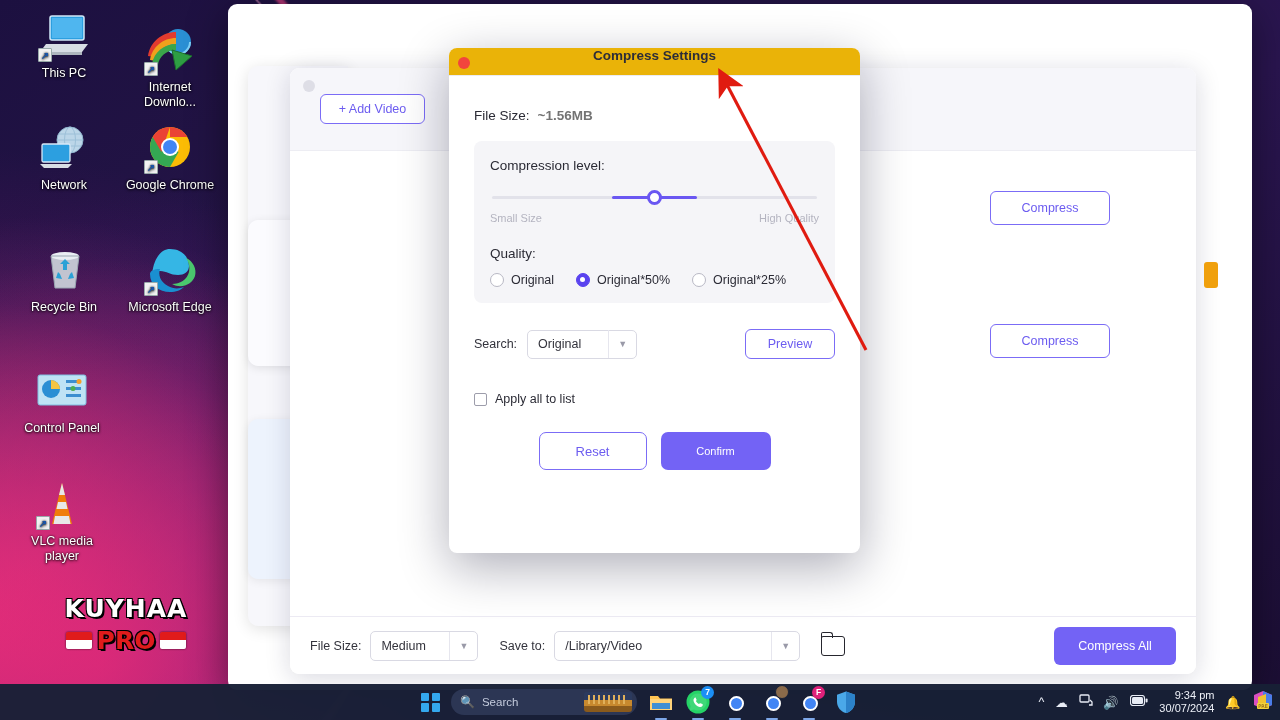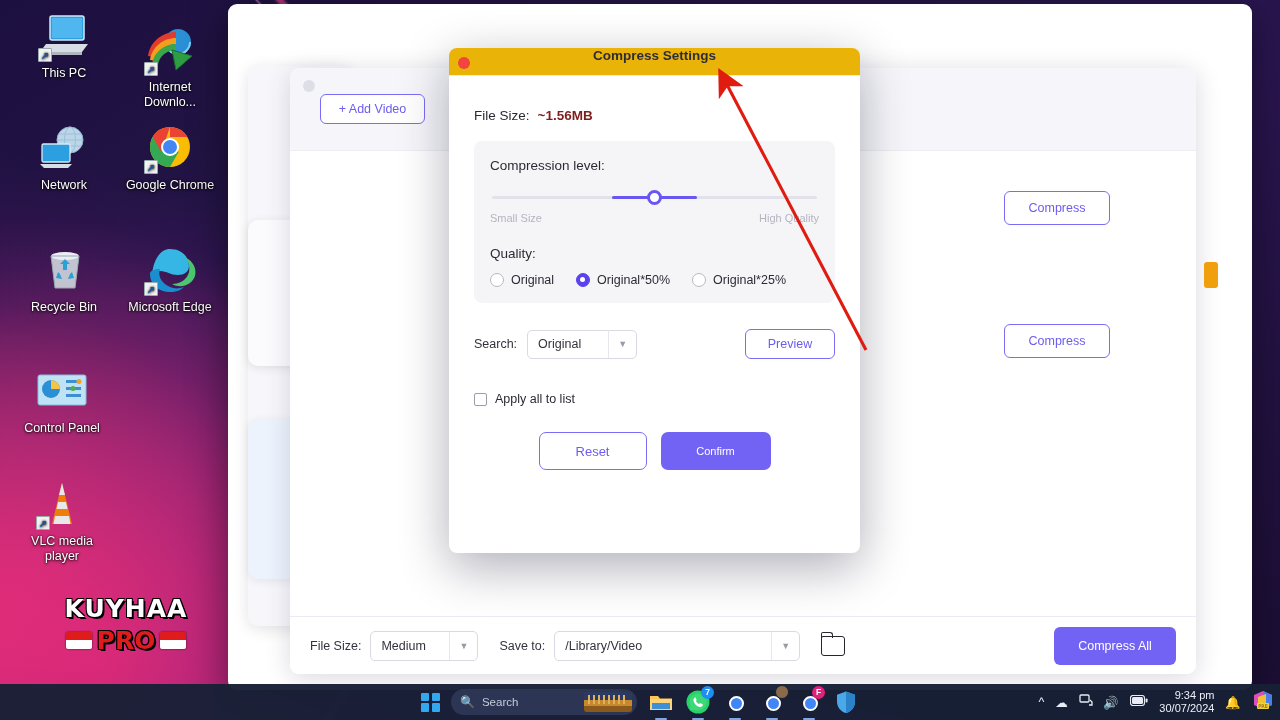"~1.56MB" #filesize-row .v { color: #7f1d1d -> #737373 }
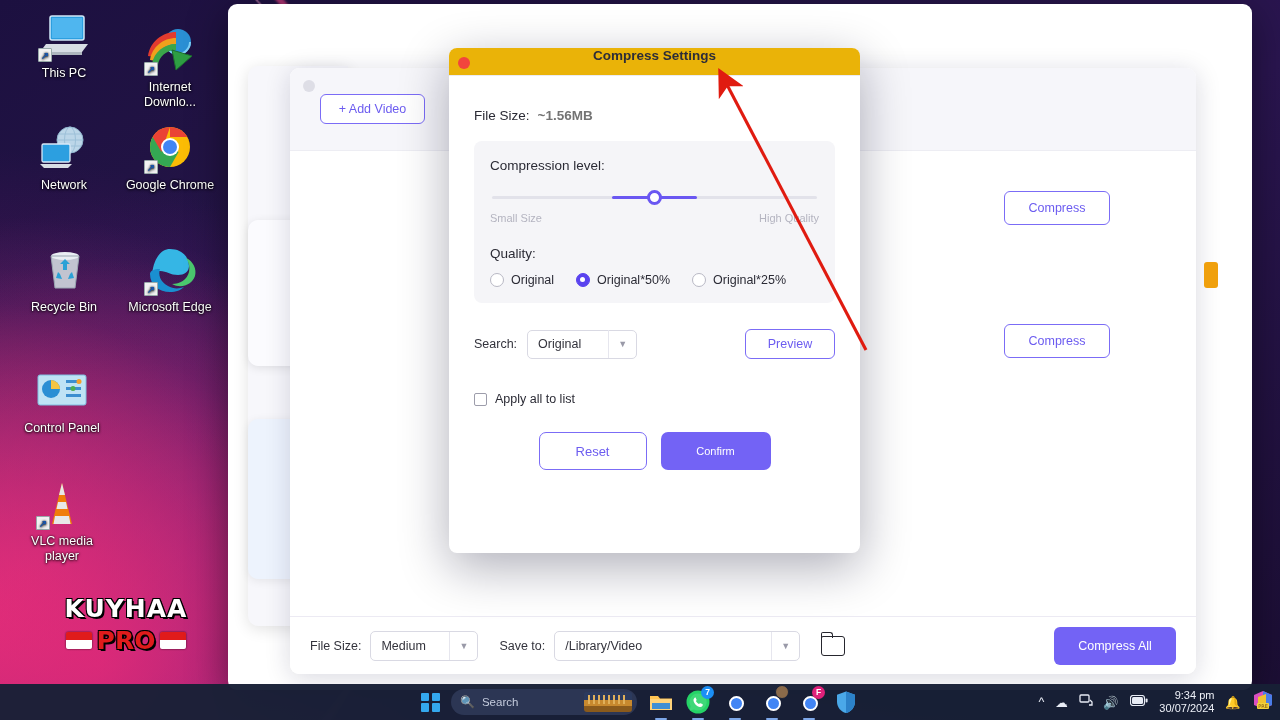"Compress" .compress-btn { width: 106px -> 120px }
